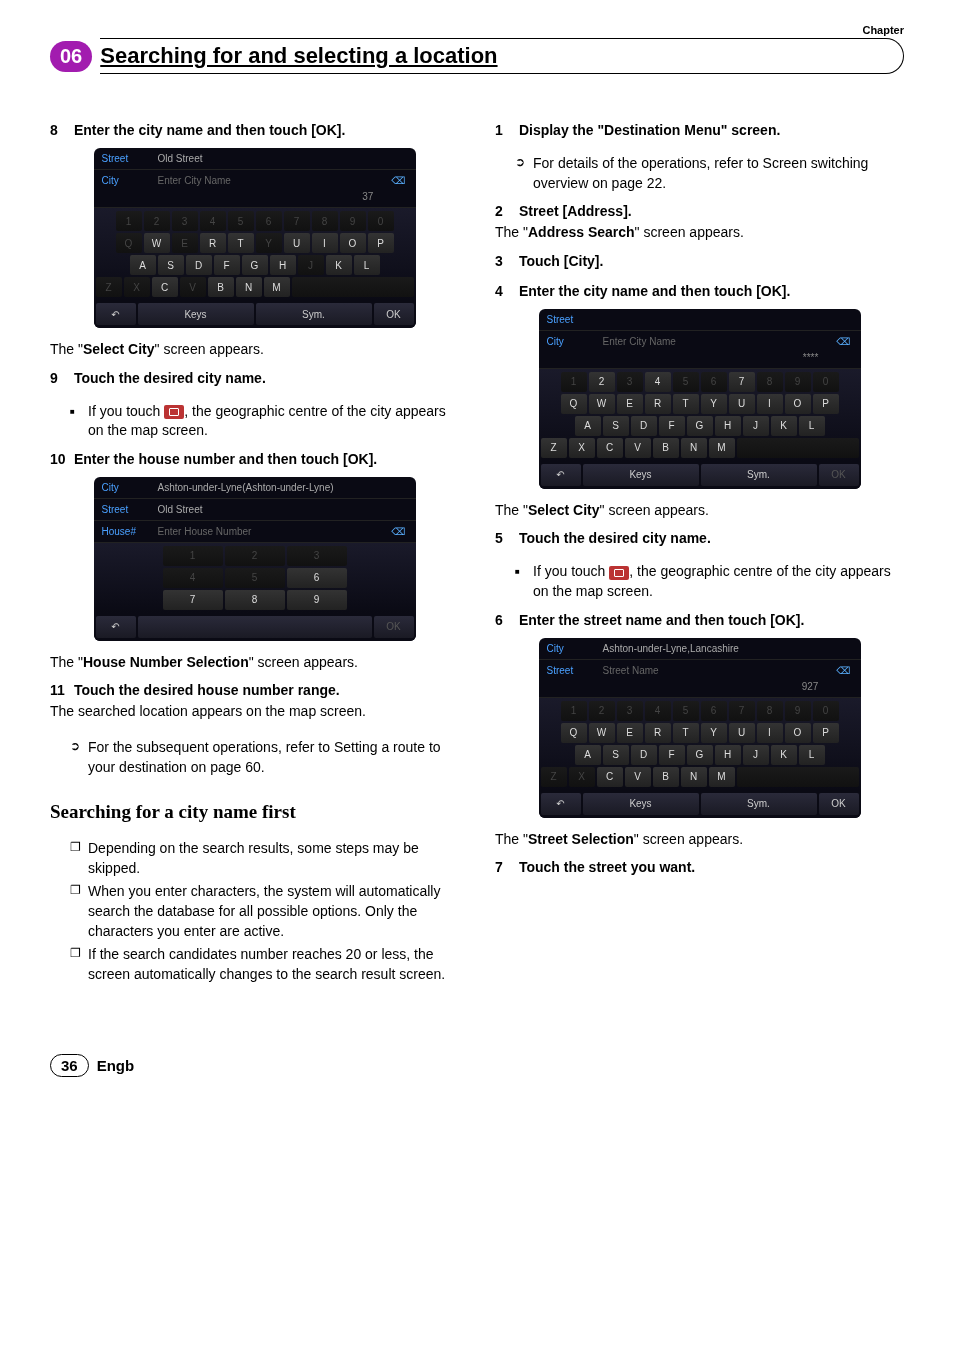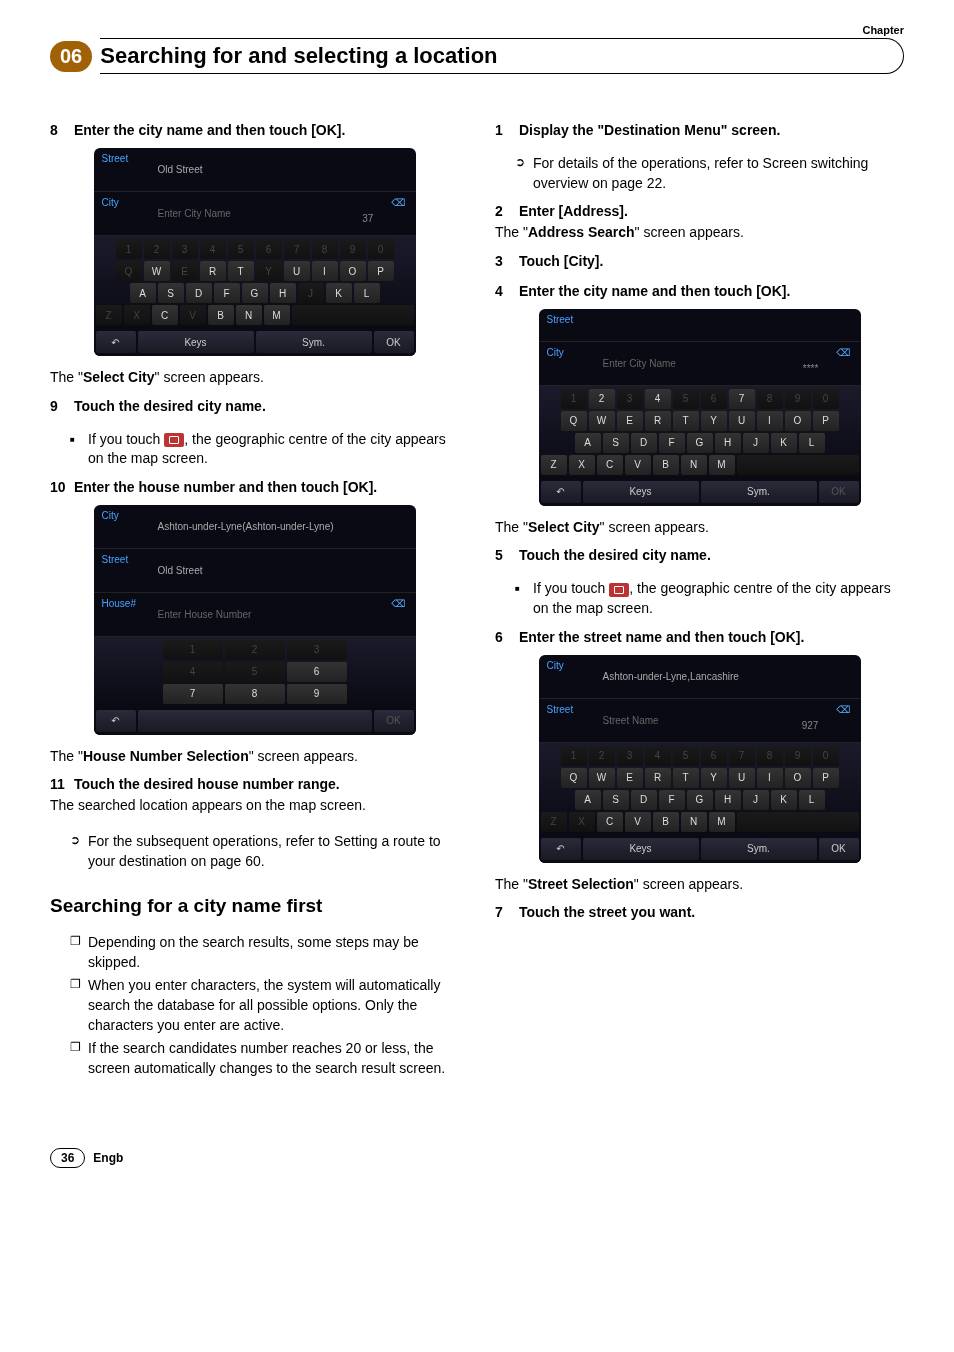"06" .chapter-badge { background: #a16207 -> #a21caf }
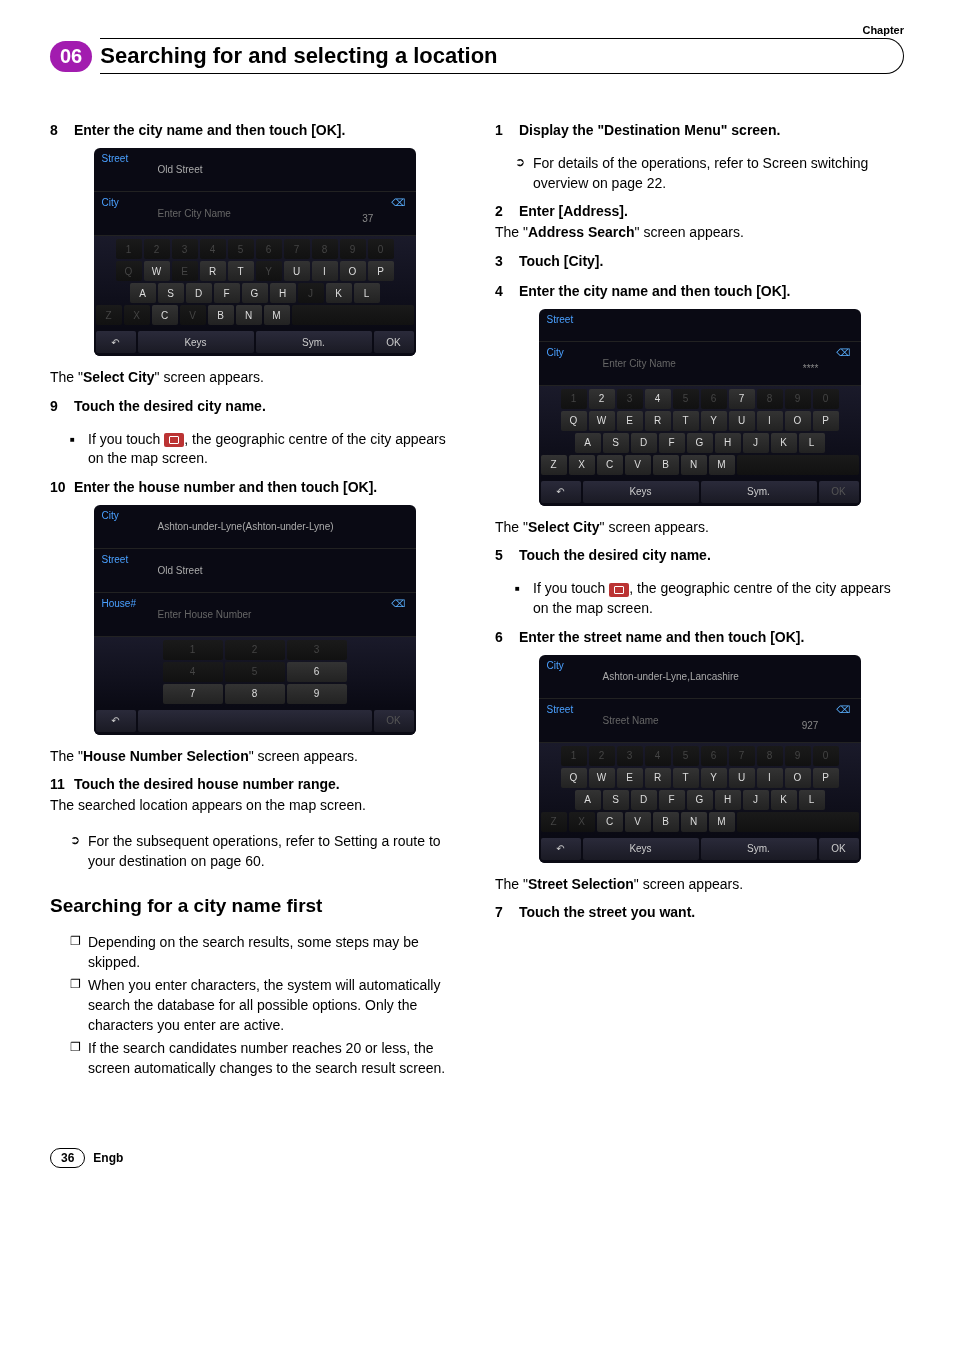"Searching for and selecting a" .chapter-title { text-decoration: none -> underline }
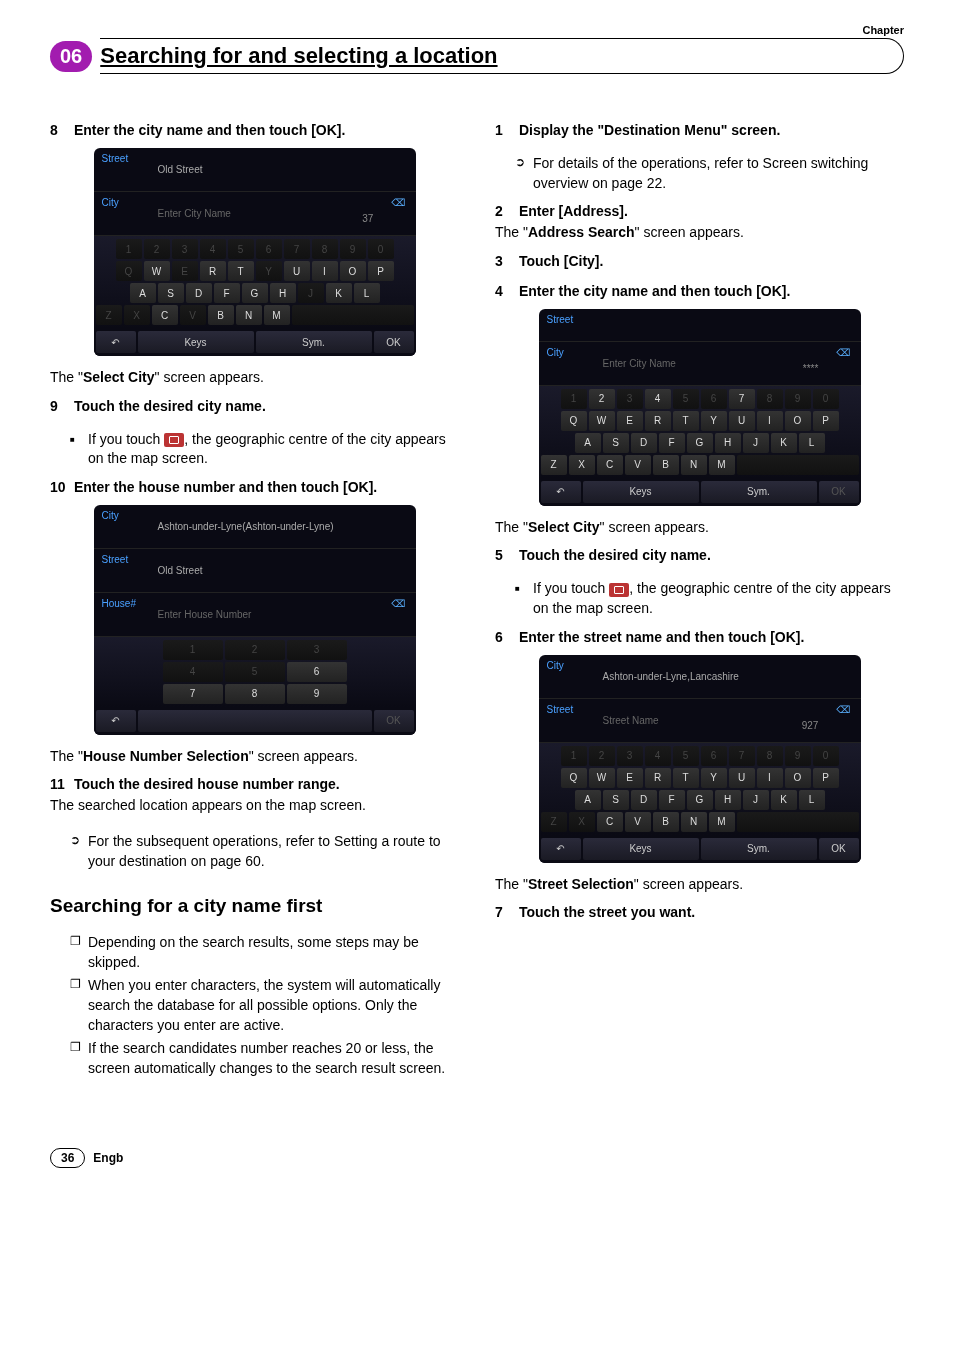"Old Street" .ss-field { padding: 16px 8px -> 5px 8px }
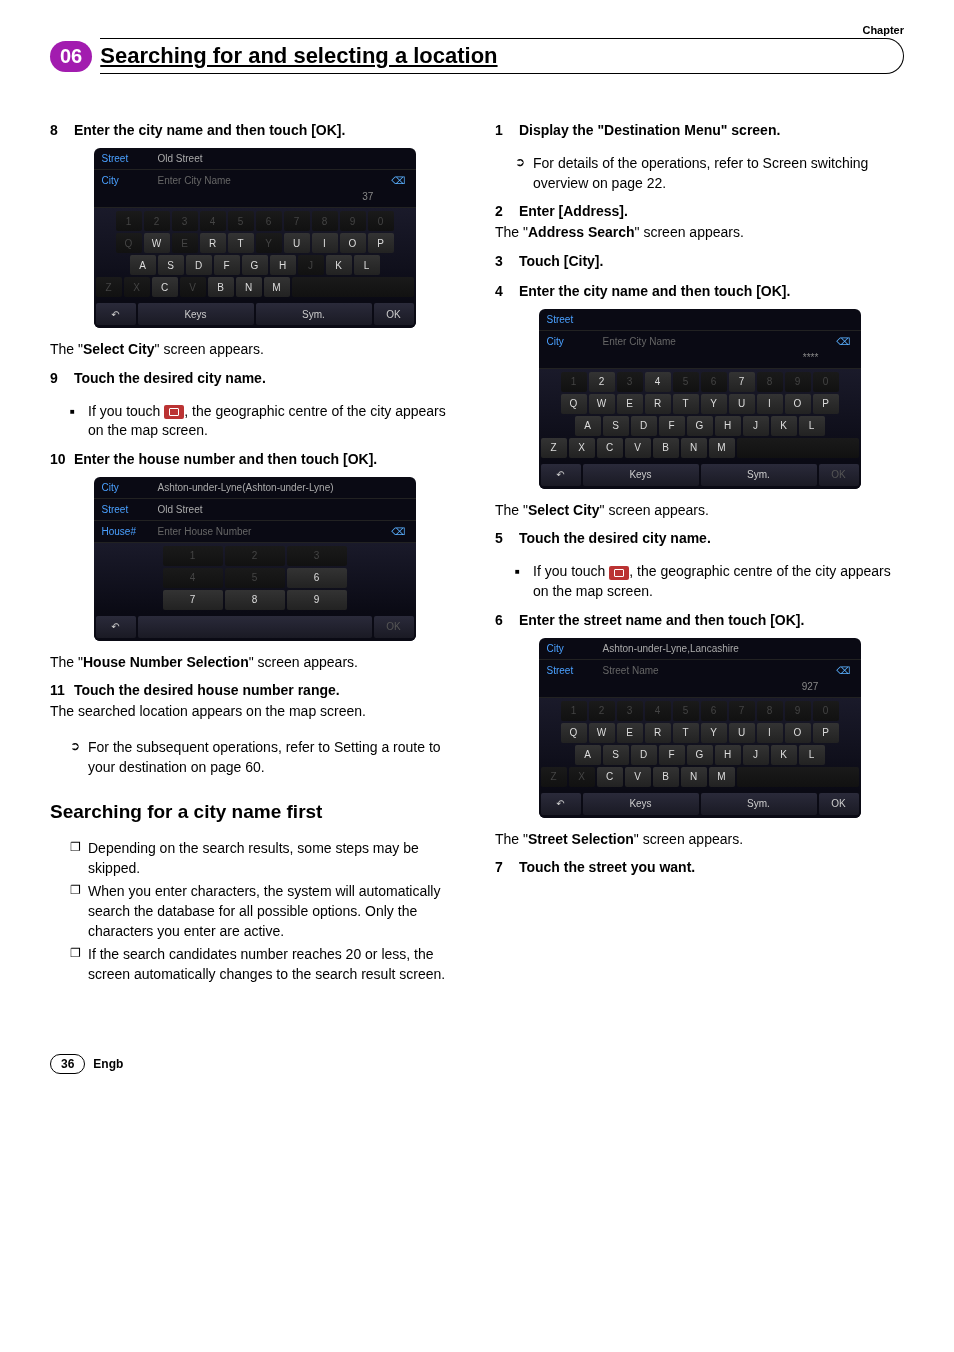"Enter [Address]." span { text: Enter -> Street }
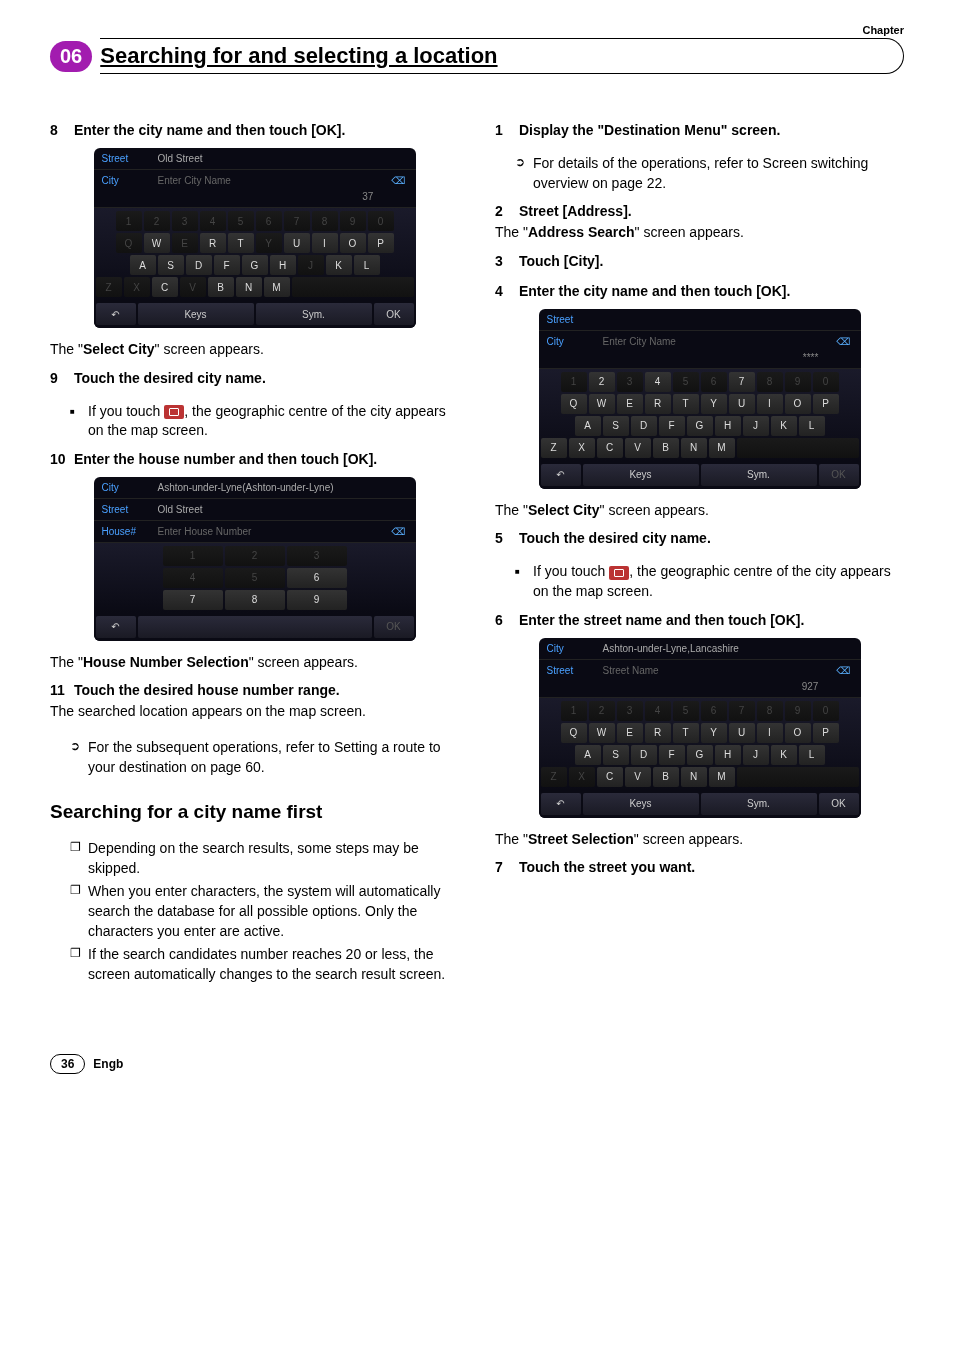"Searching for a city name" .sub-heading { font-family: none -> Liberation Serif, serif }
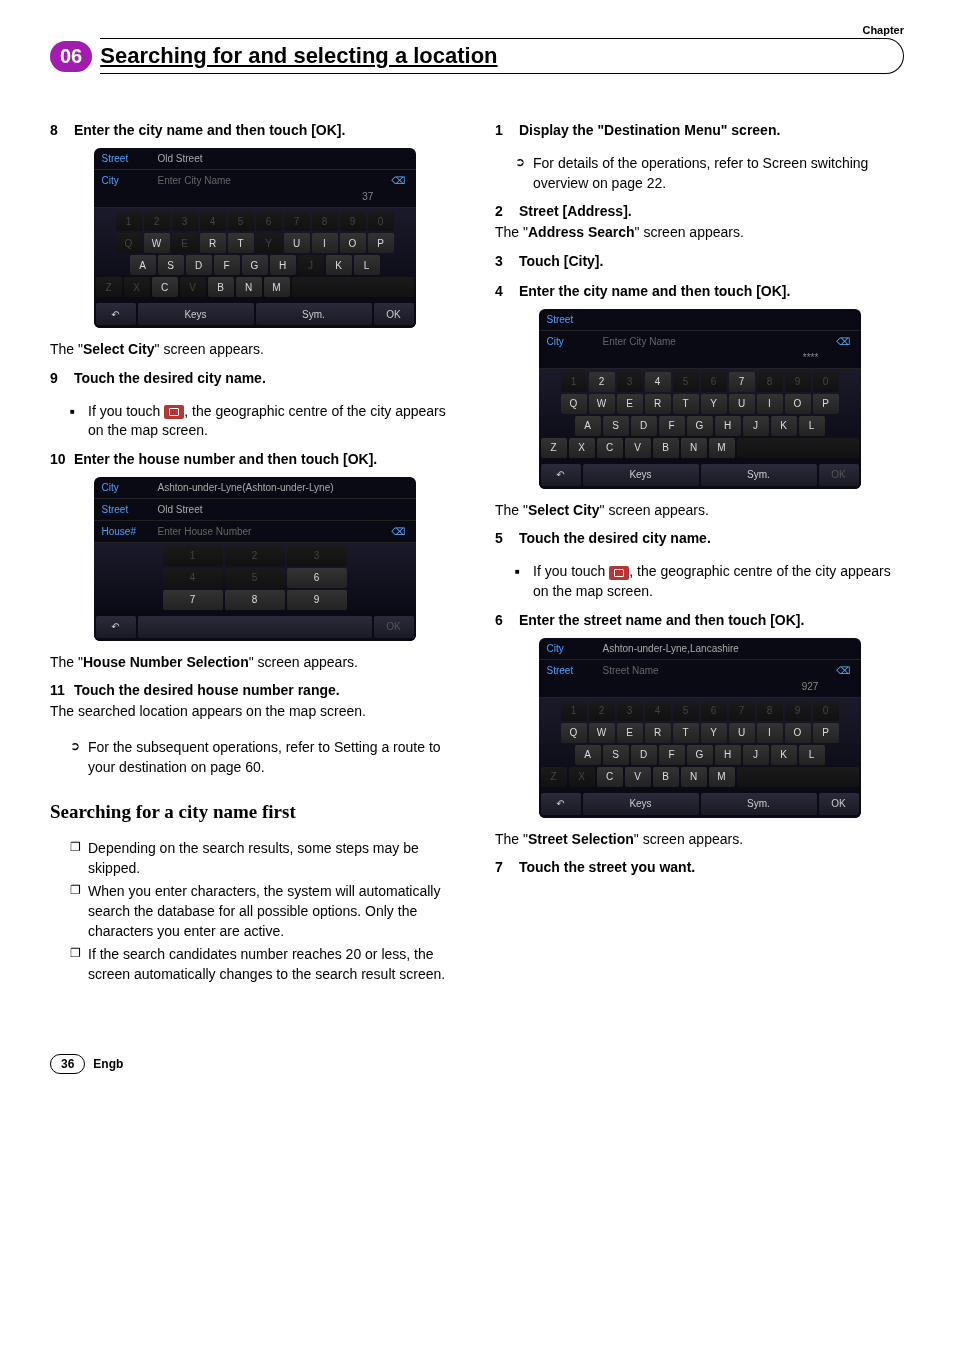"36" .footer { font-size: 12px -> 15px }
